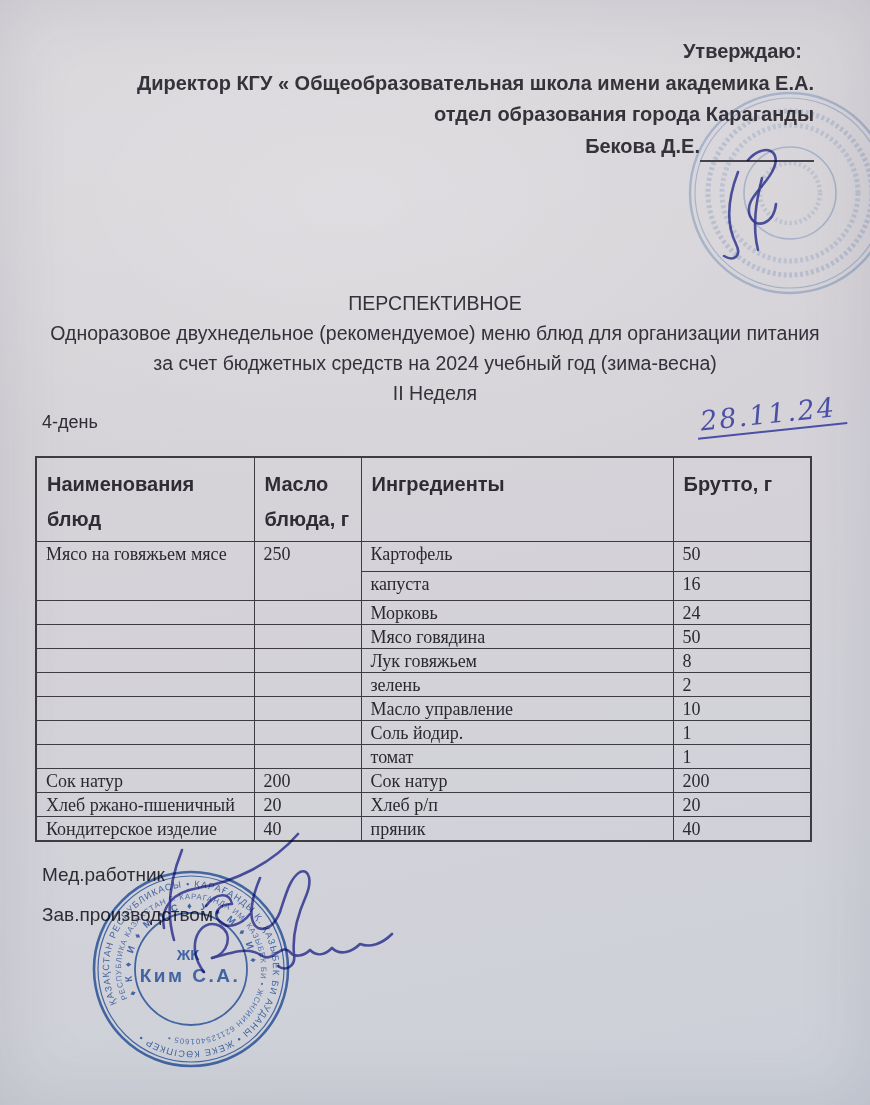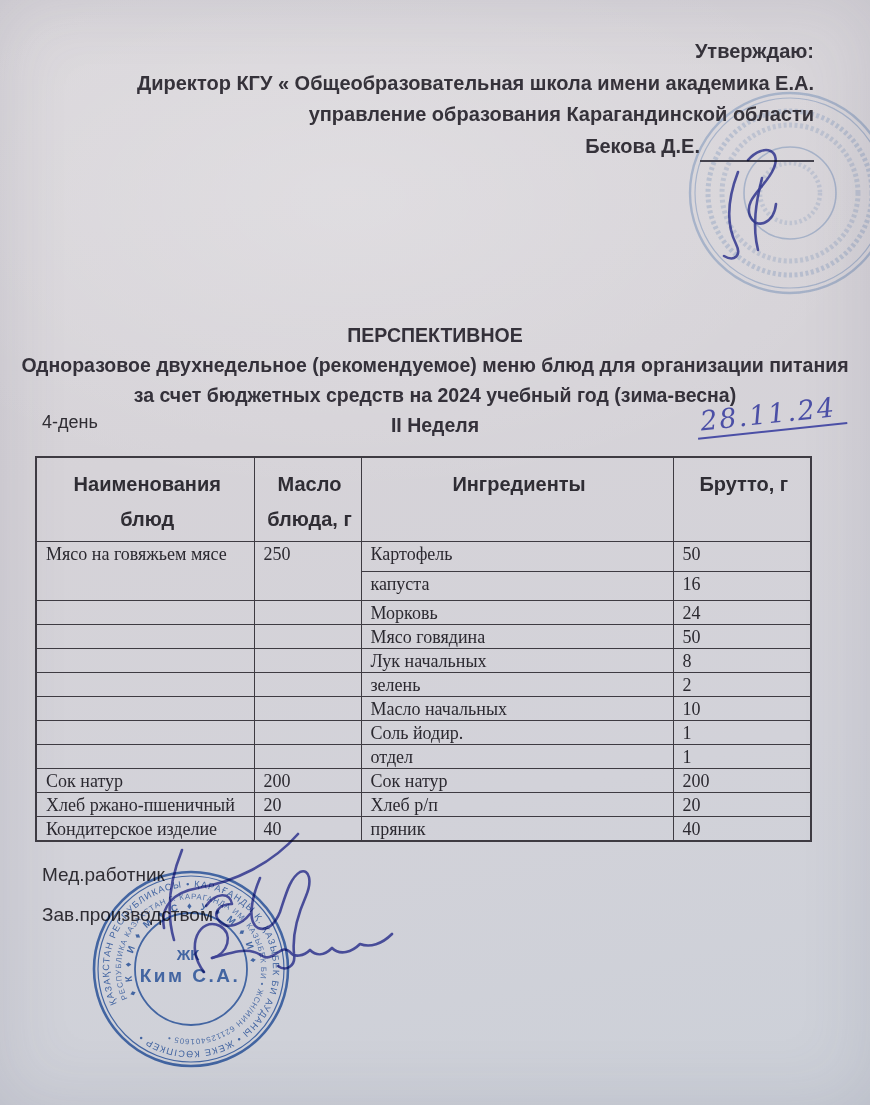"Утверждаю:" .approval .l1 { margin-right: none -> 12px }
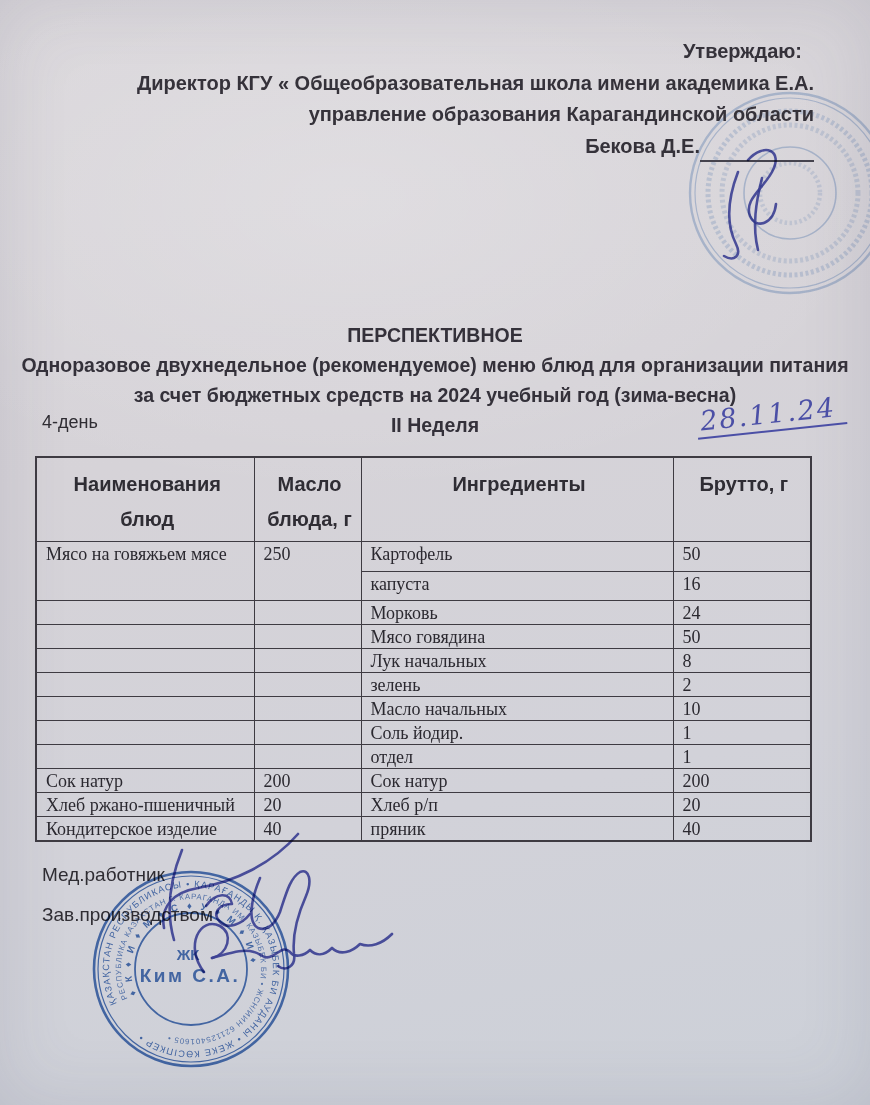"отдел образования города Караганды" div { html: none -> <div>отдел образования города Караганды</div> }
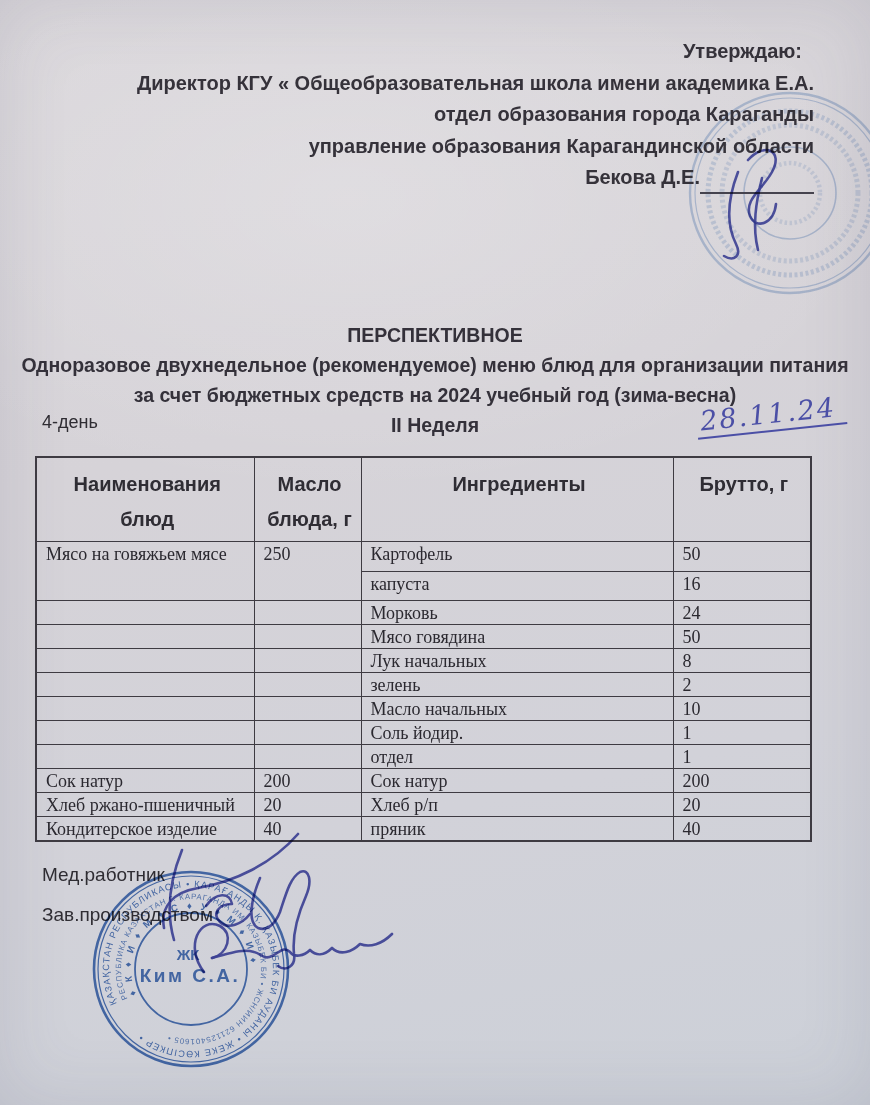"управление образования Карагандинской" div { html: <div>управление образования Карагандинской области</div> -> none }
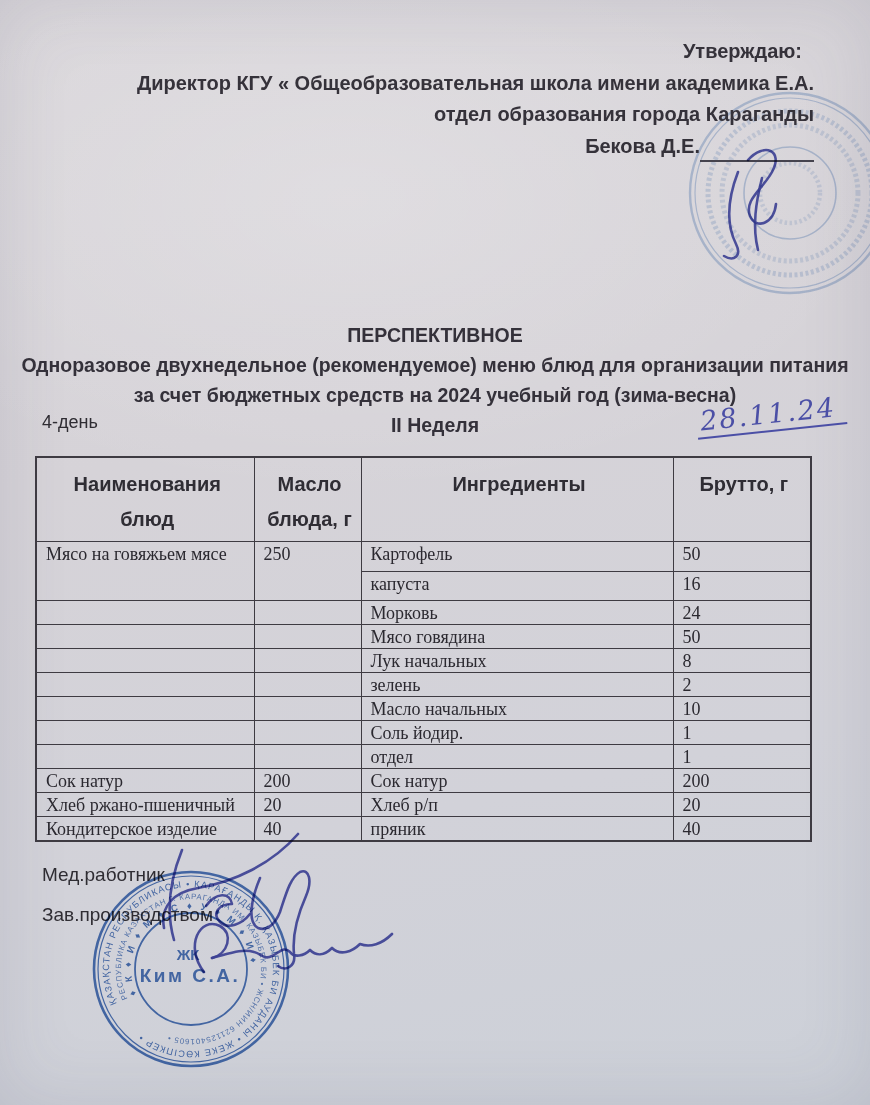"ПЕРСПЕКТИВНОЕ" .title-block { font-weight: bold -> normal; margin-top: 32px -> none }
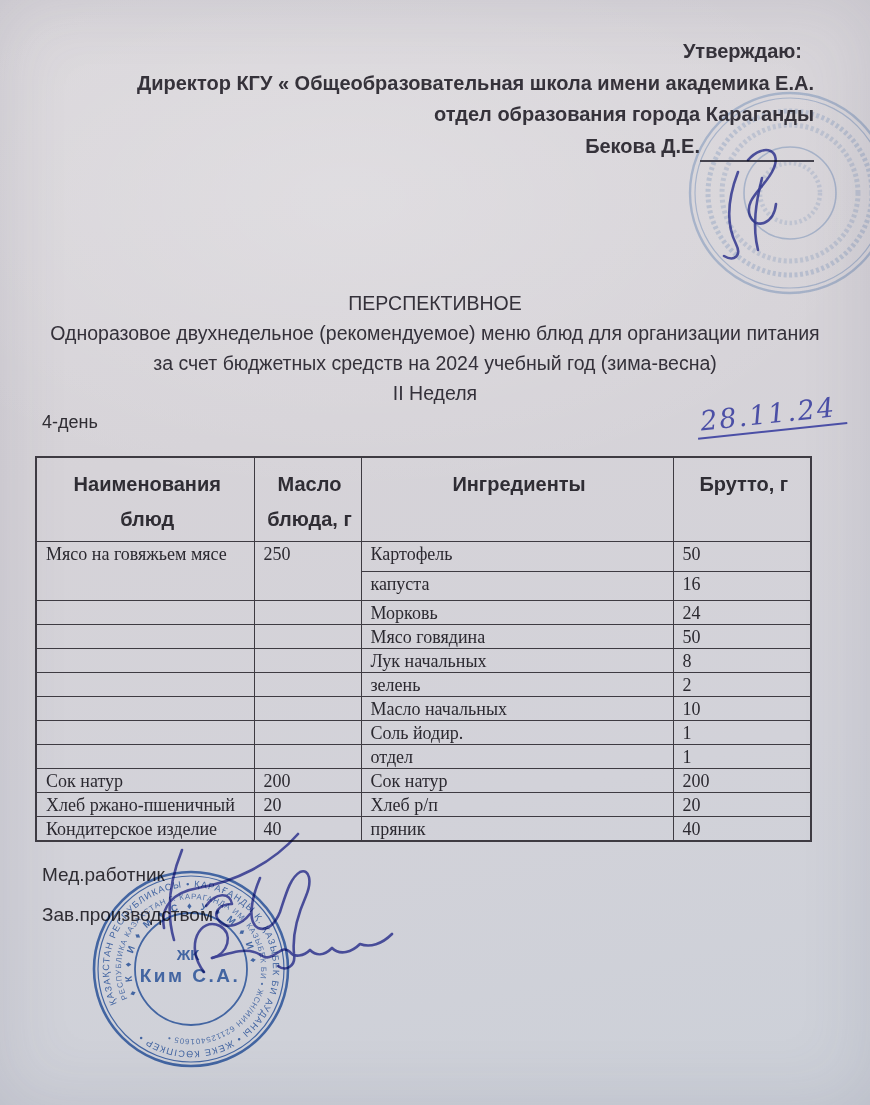"Наименования" table.menu th { text-align: center -> left }
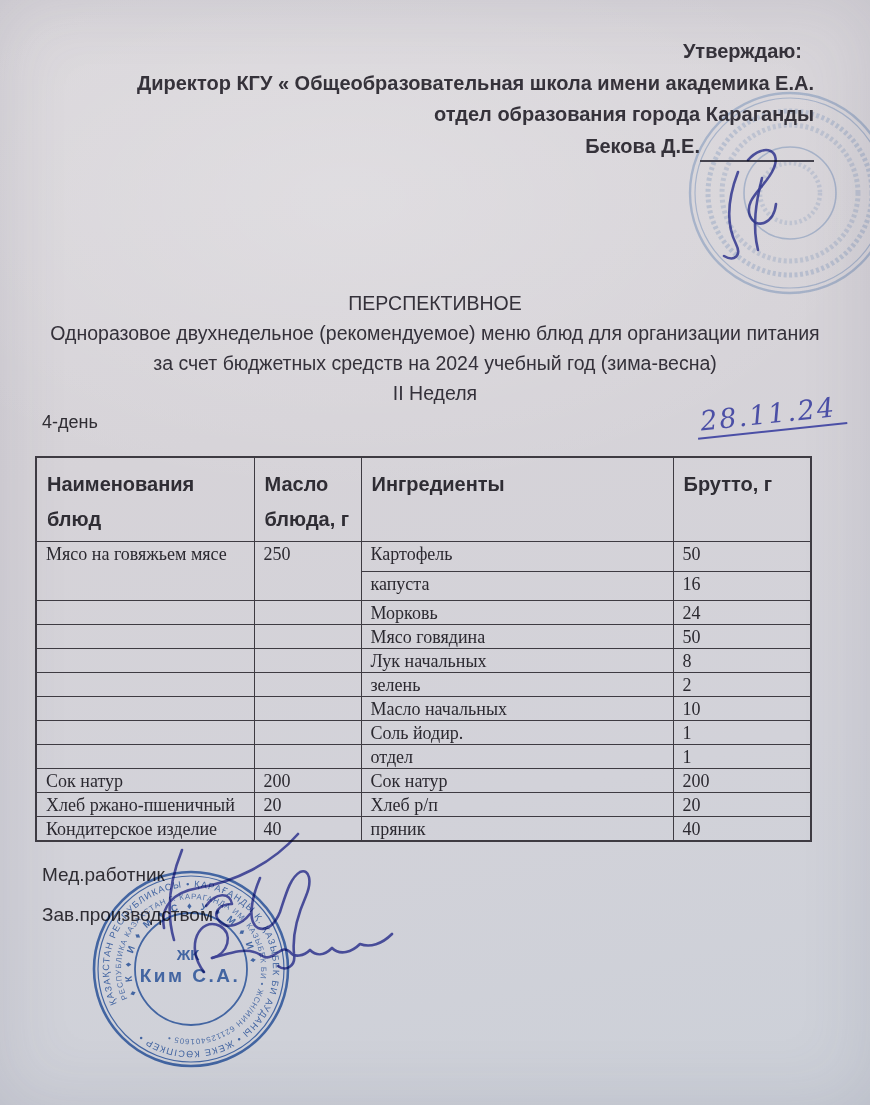"Лук начальных" td { text: начальных -> говяжьем }
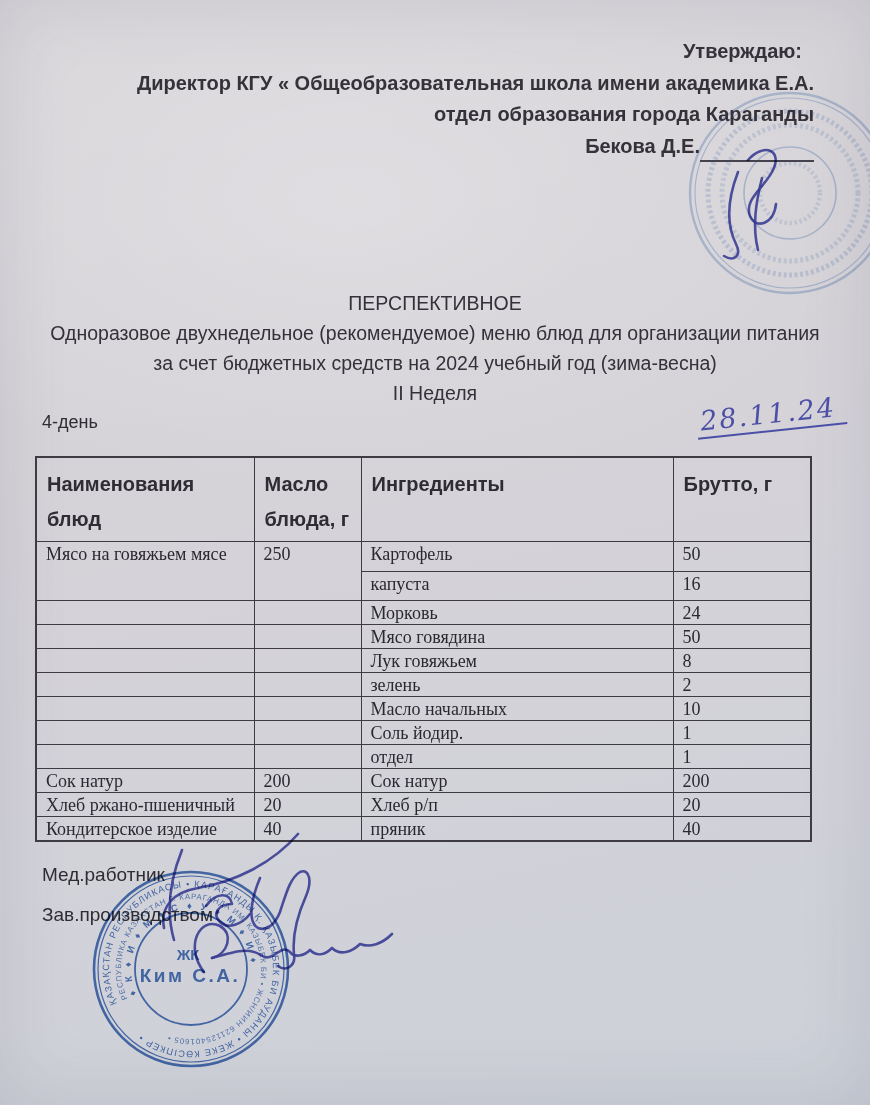"Масло начальных" td { text: начальных -> управление }
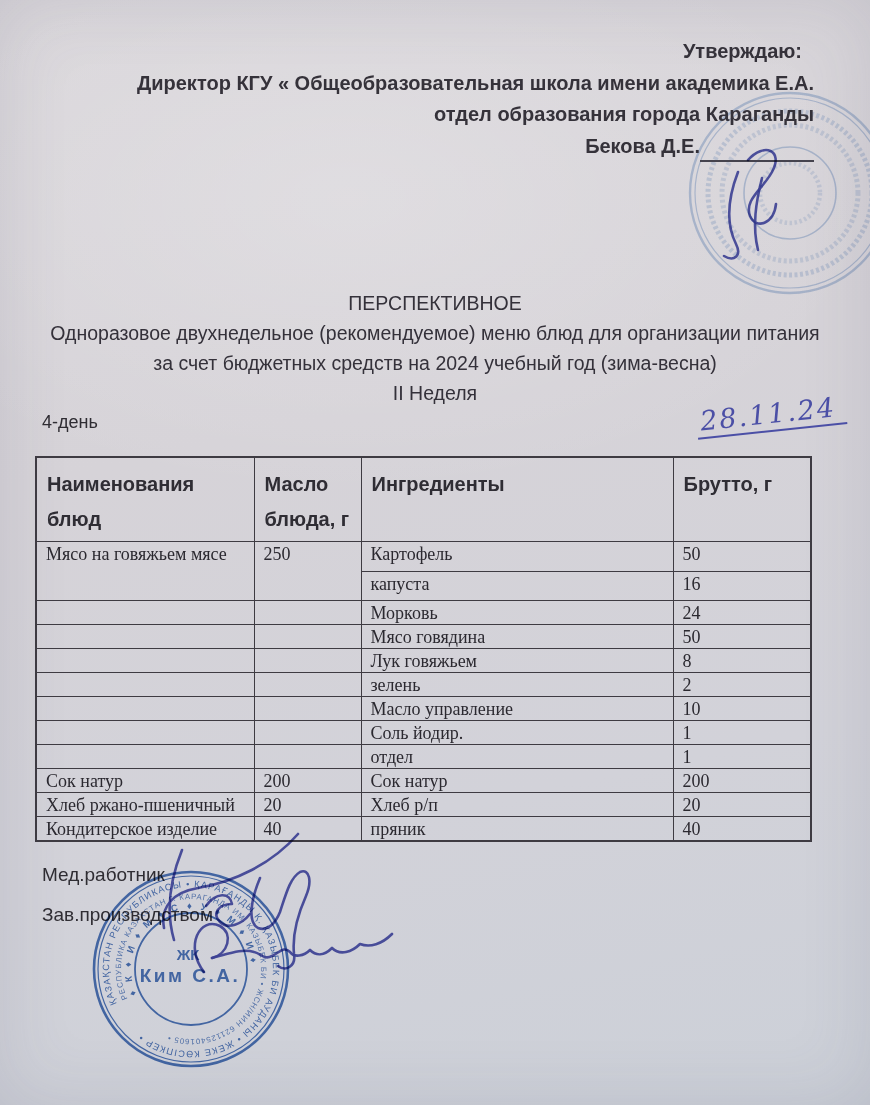"отдел" td { text: отдел -> томат }
